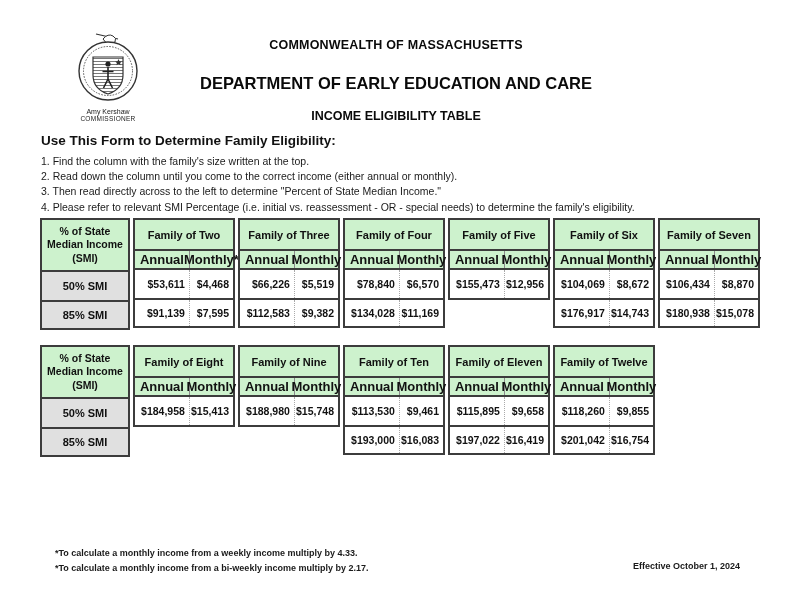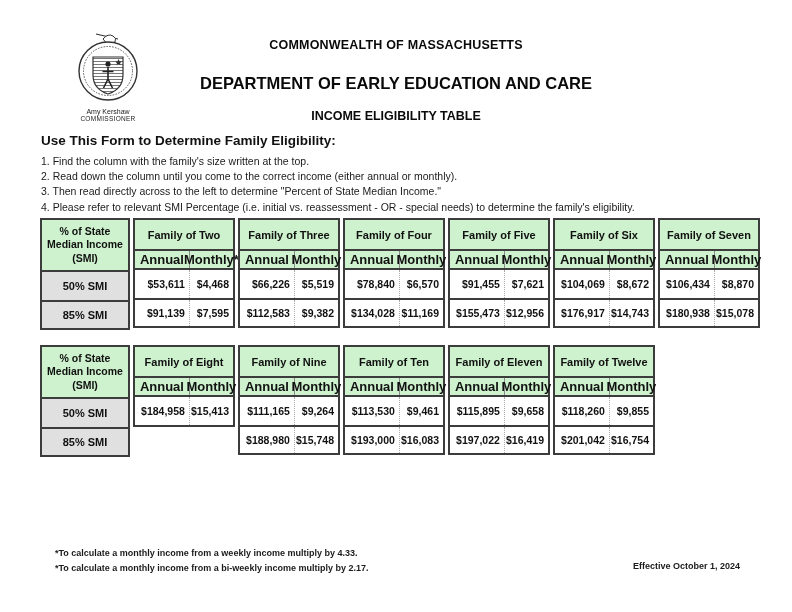"$91,455" div.data-row { html: <div> <div>$91,455</div> <div>$7,621</div> </div> -> none }
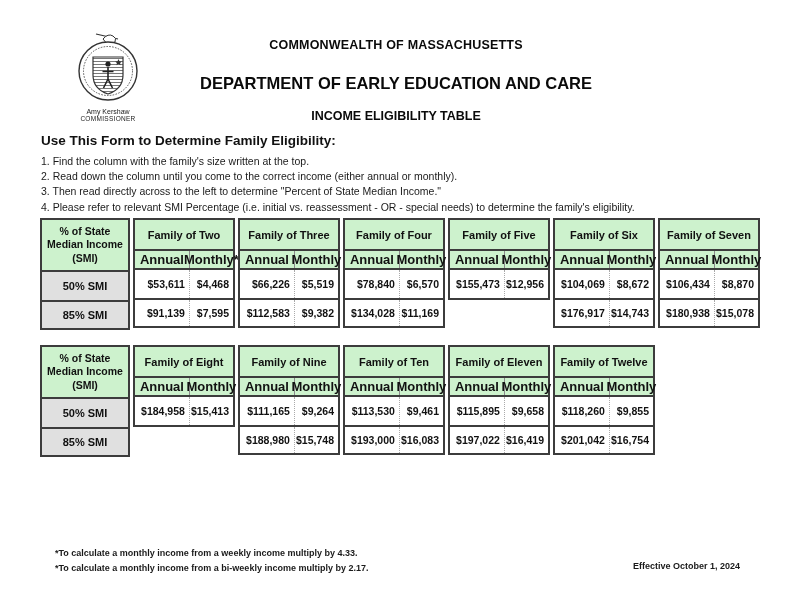"$111,165" div.data-row { html: <div> <div>$111,165</div> <div>$9,264</div> </div> -> none }
